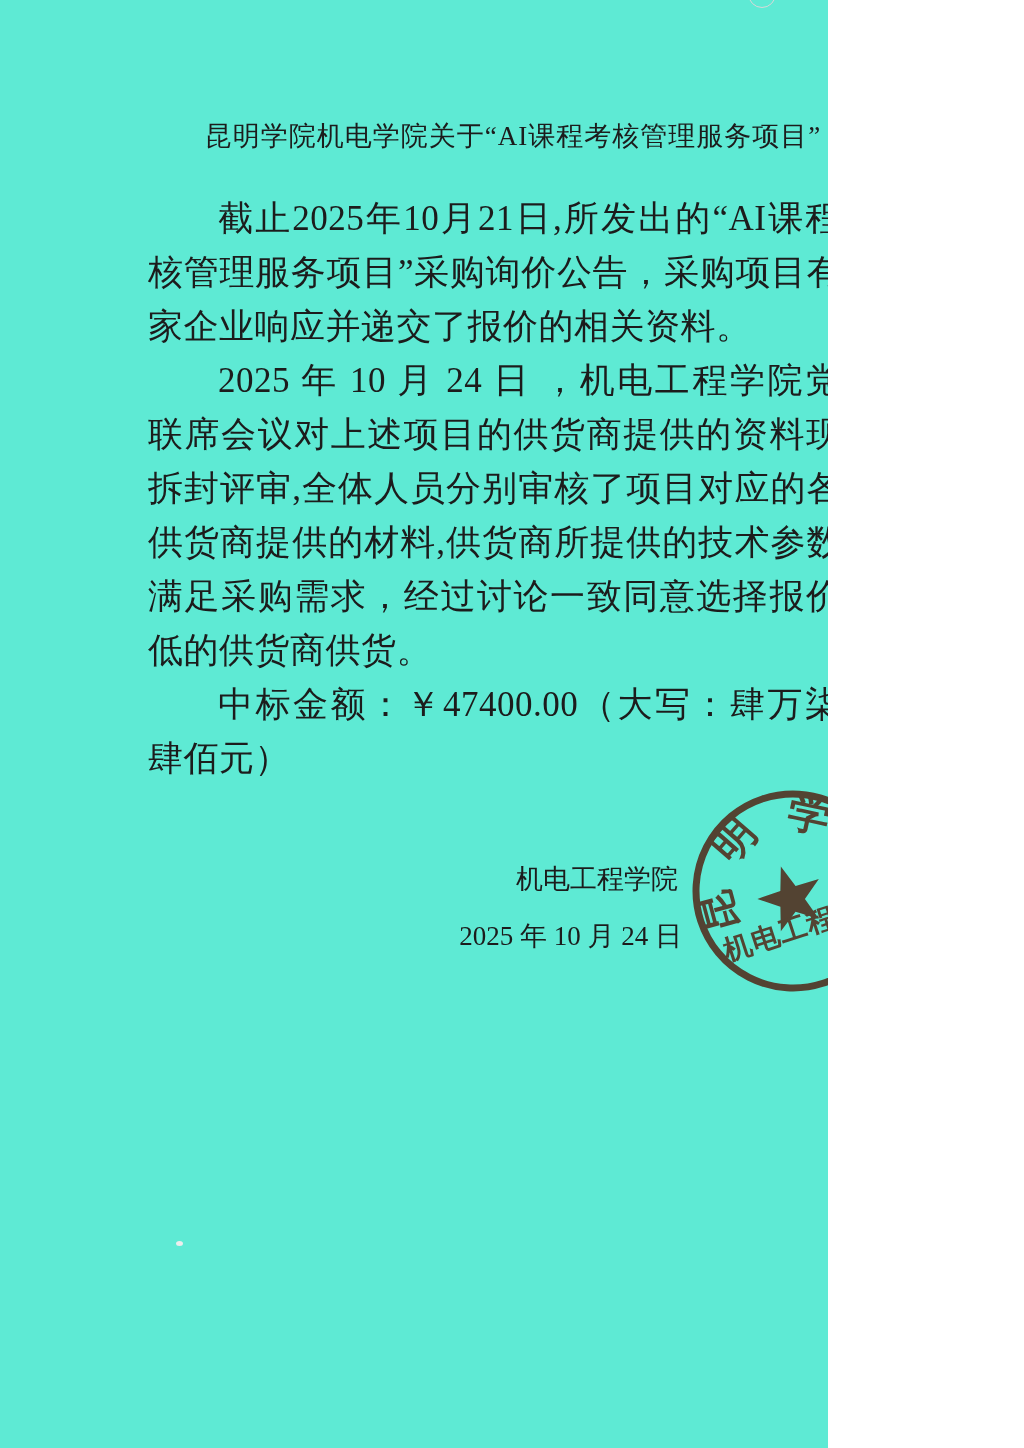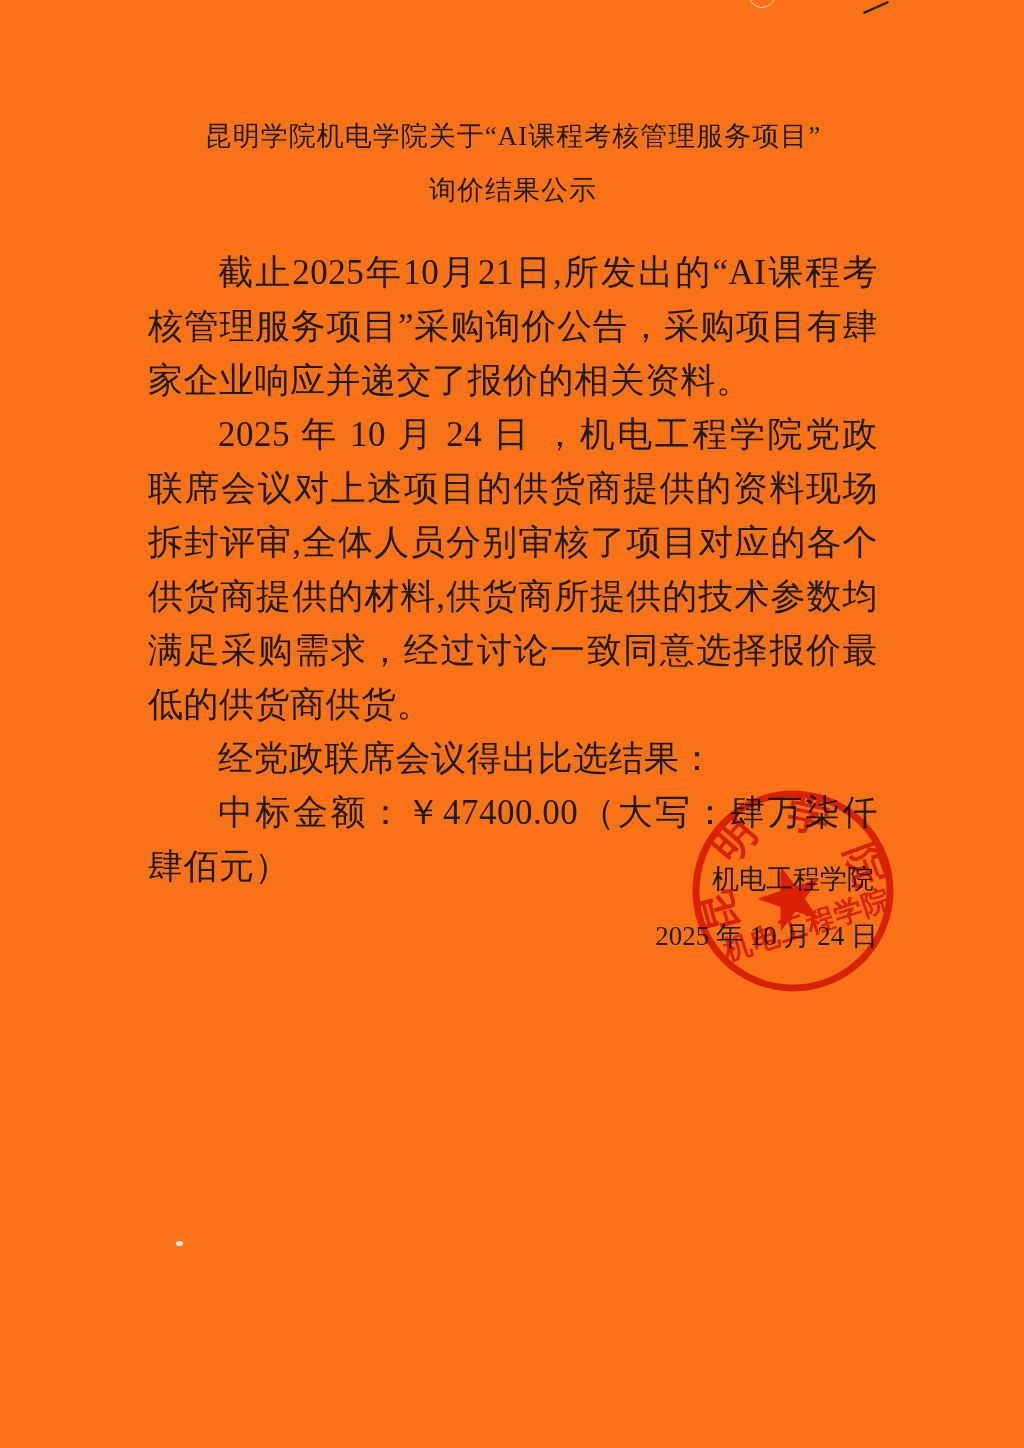"昆明学院机电学院关于“AI课程考核管理服务项目”" .page { background: #f97316 -> #5eead4; width: 1024px -> 828px }
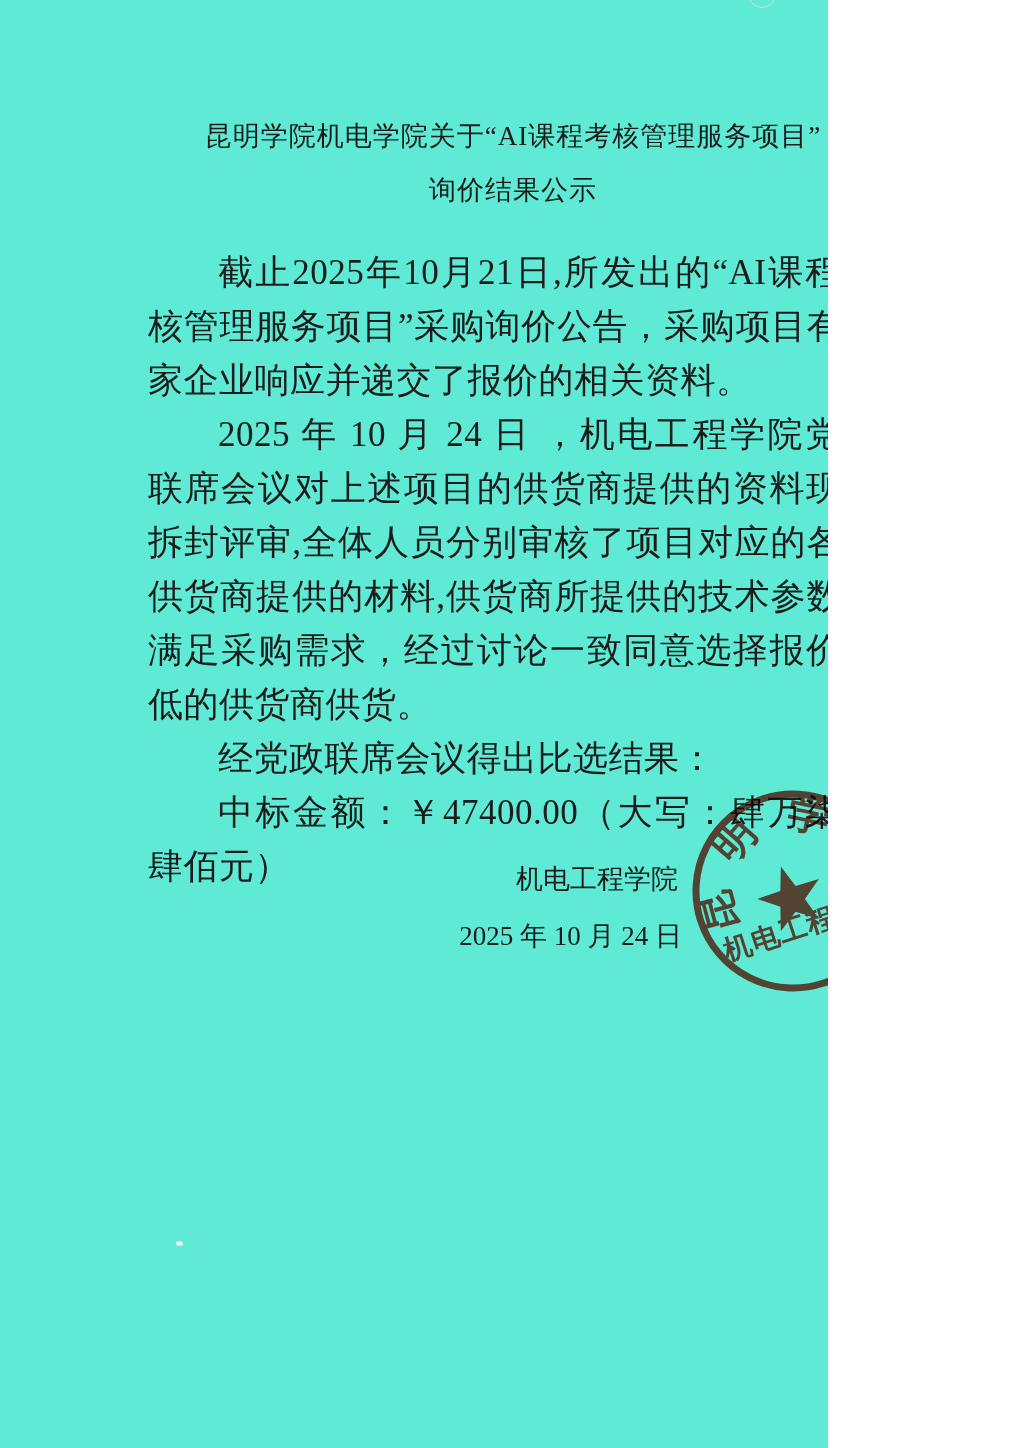"询价结果公示" div { html: <div>询价结果公示</div> -> none }
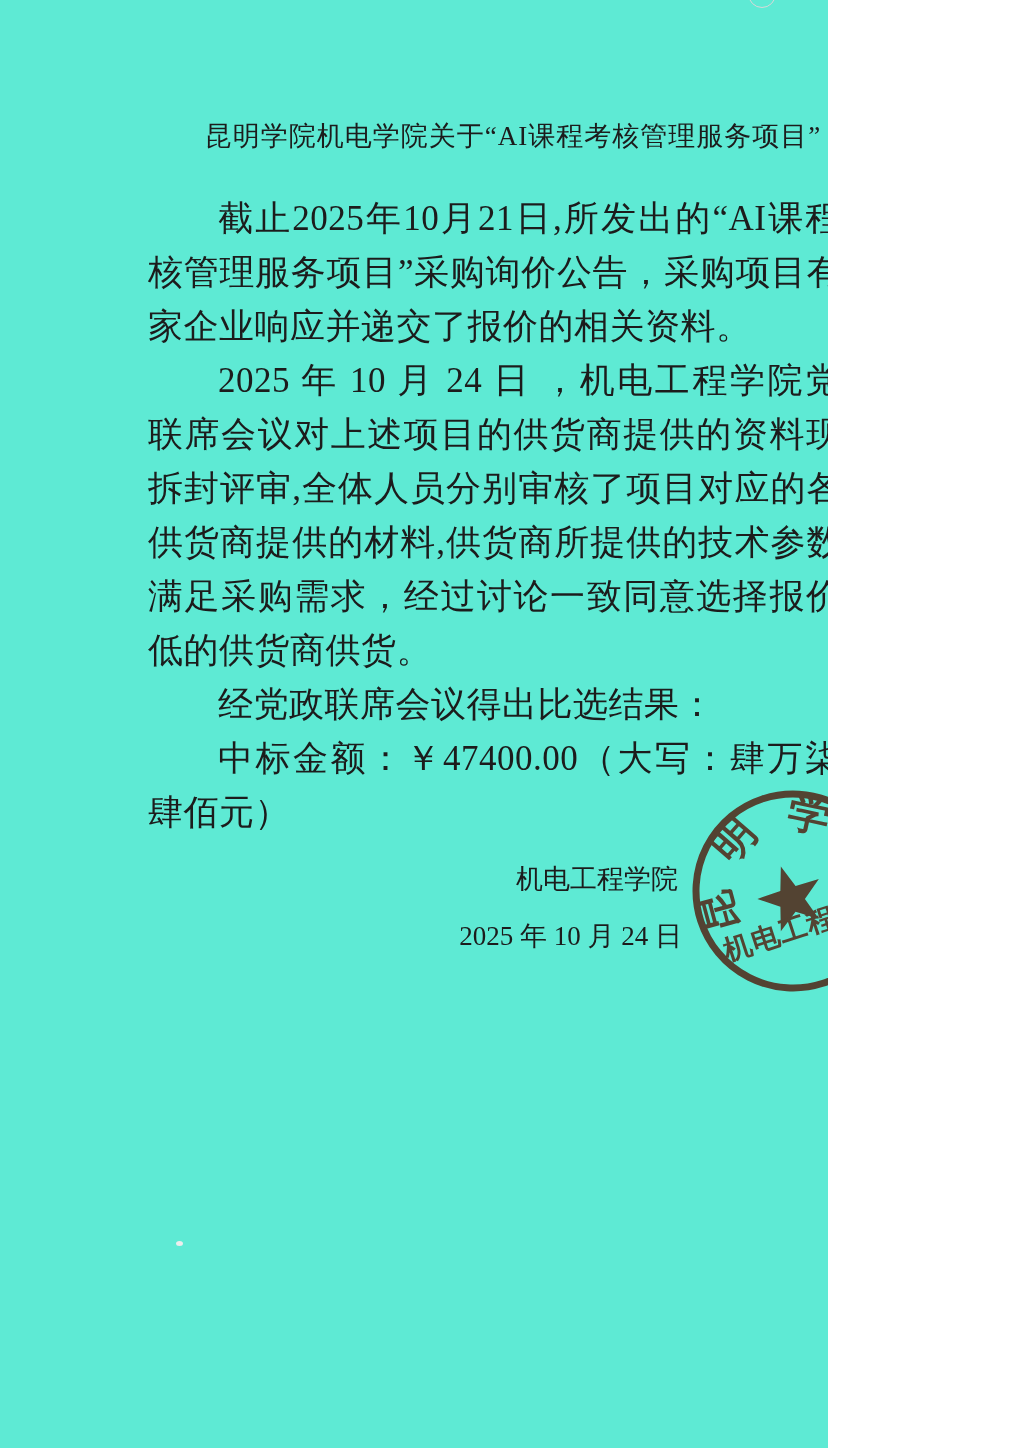"经党政联席会议得出比选结果：" p { html: <p>经党政联席会议得出比选结果：</p> -> none }
